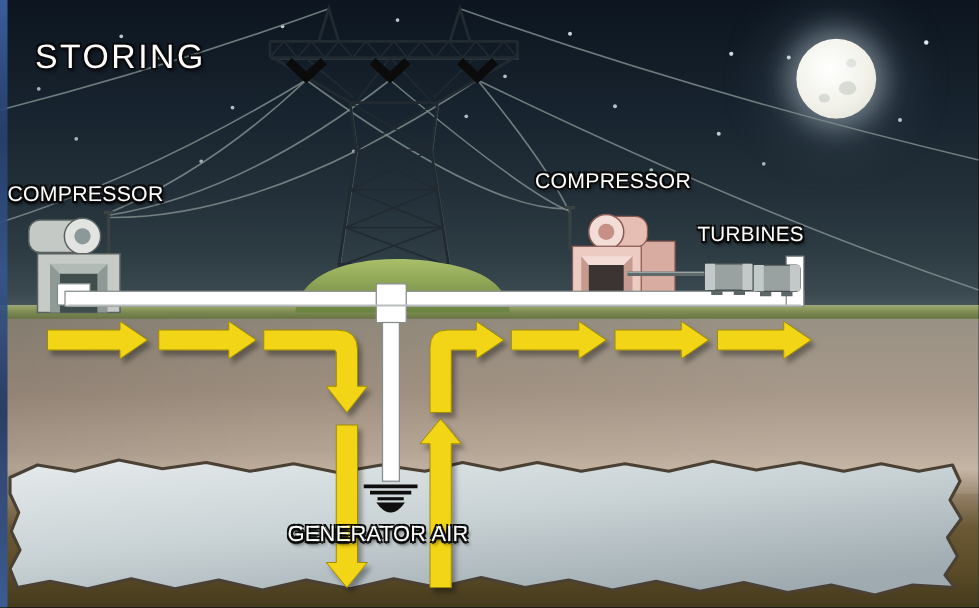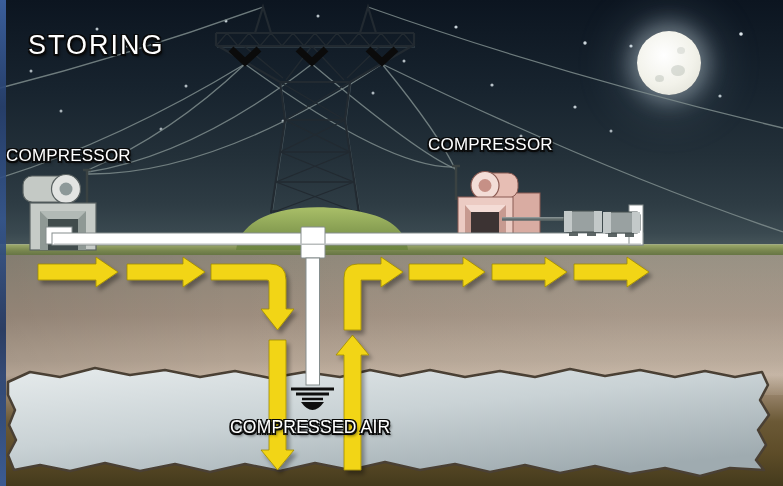"TURBINES" div.lbl { html: none -> <div>TURBINES</div> }
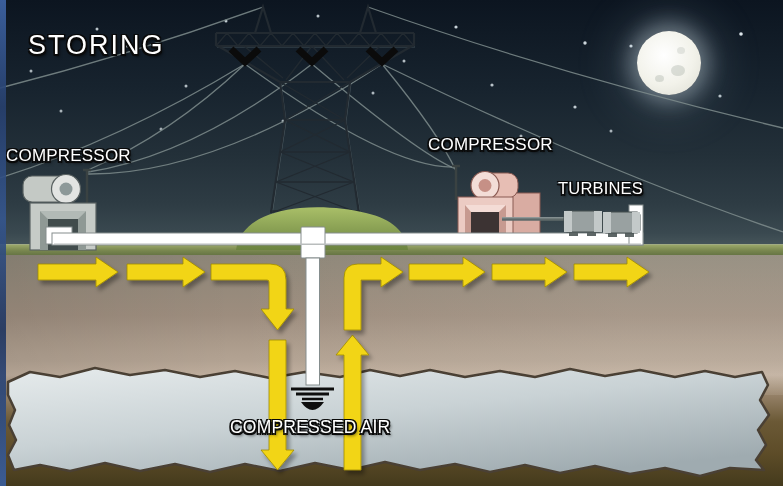"COMPRESSED AIR" div.lbl { text: COMPRESSED -> GENERATOR }
